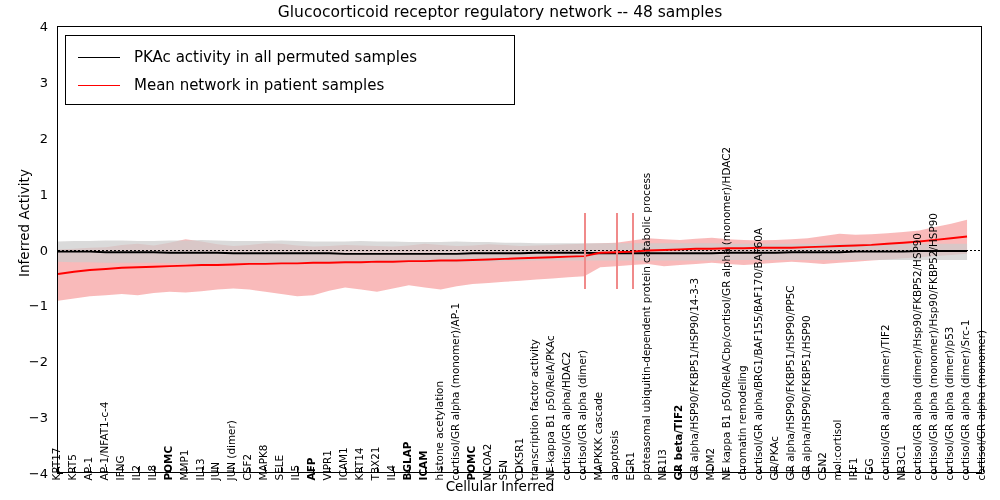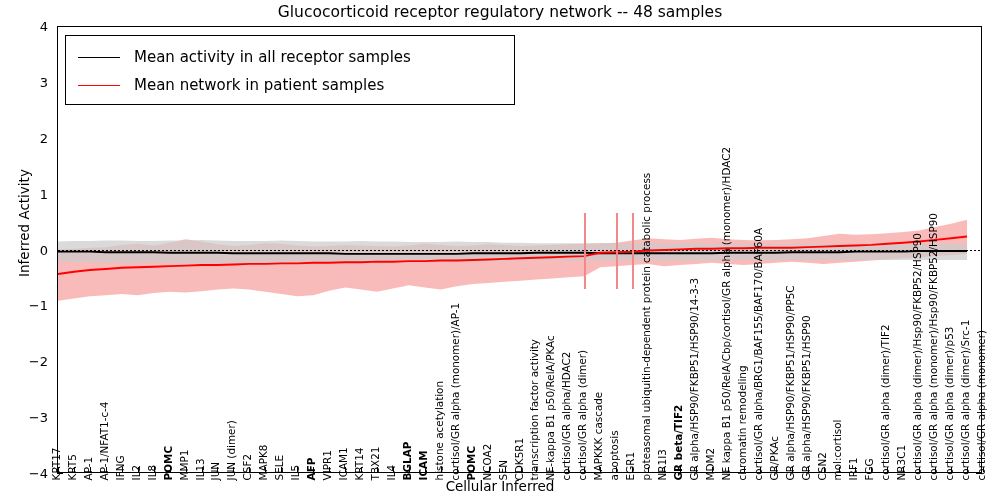"Mean activity in all receptor" span.leg-text { text: Mean activity in all receptor -> PKAc activity in all permuted }
